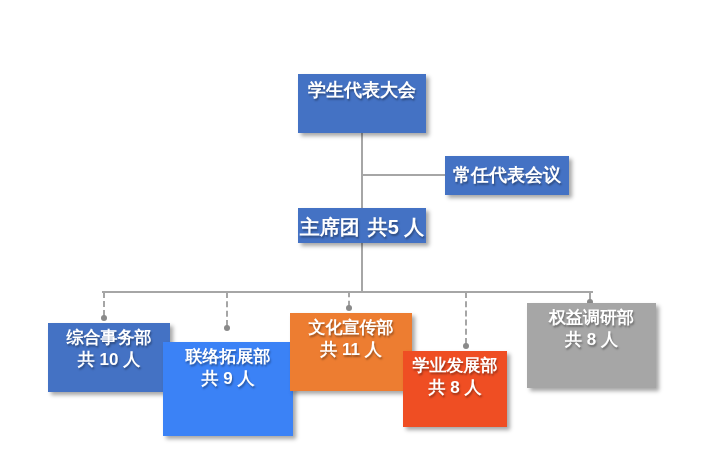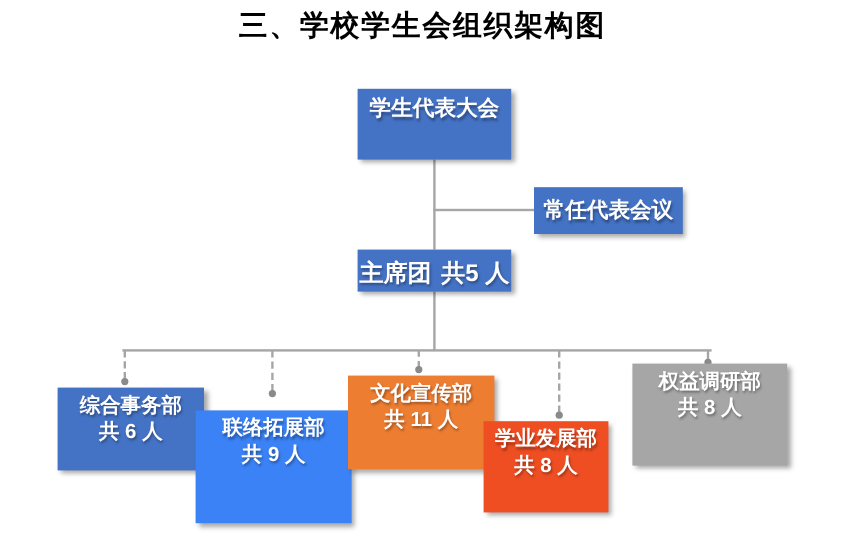"三、学校学生会组织架构图" h1.title { html: <h1>三、学校学生会组织架构图</h1> -> none }
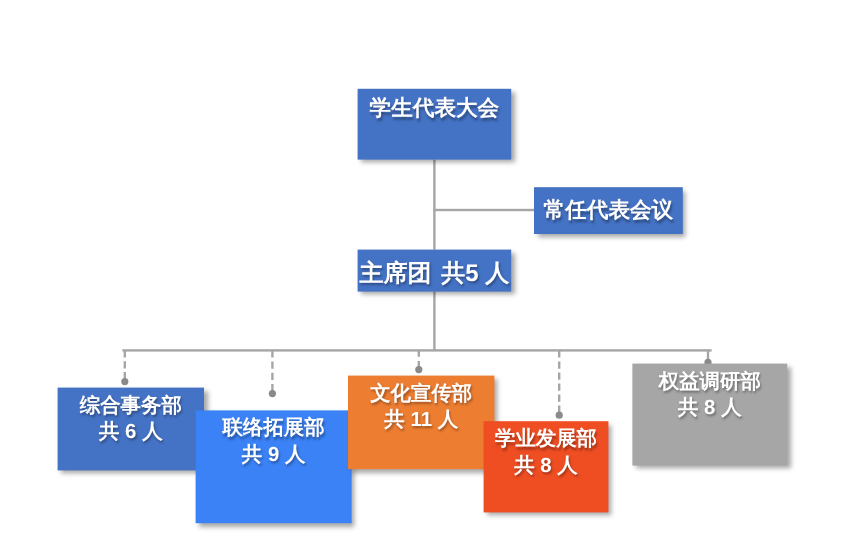"共 6 人" div { text: 6 -> 10 }
